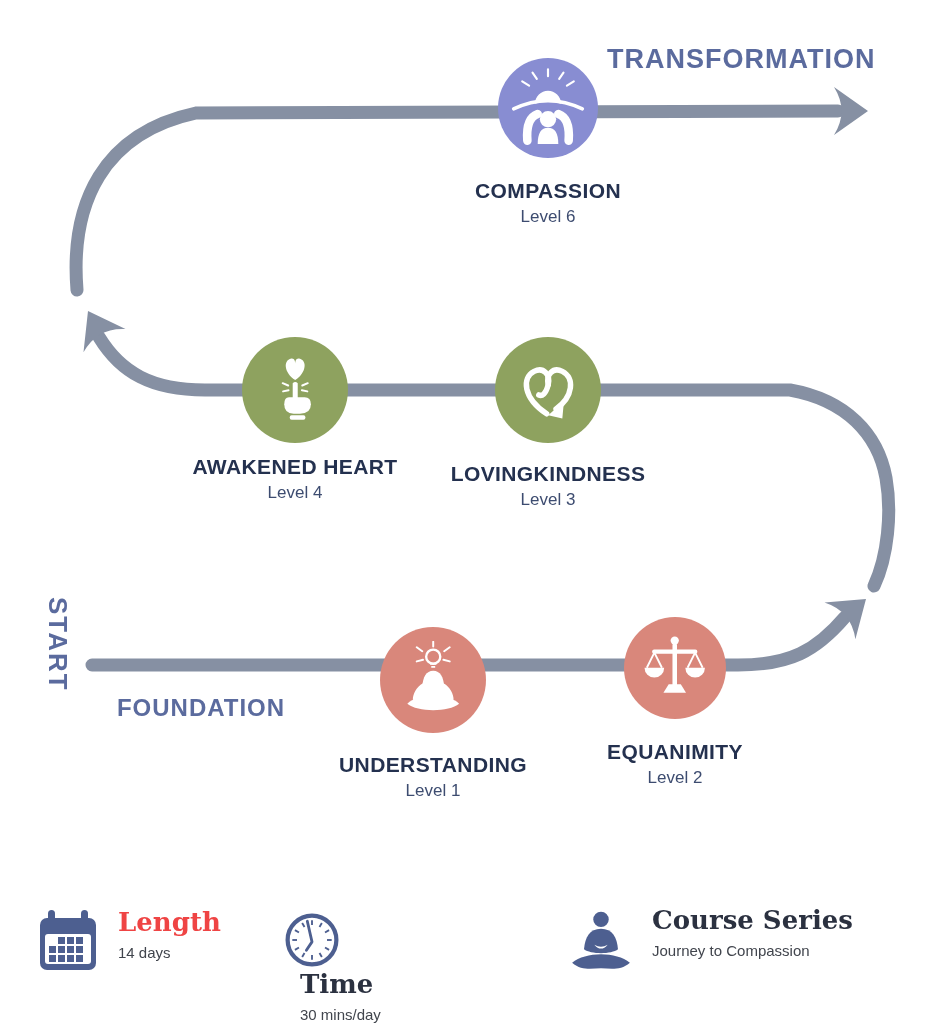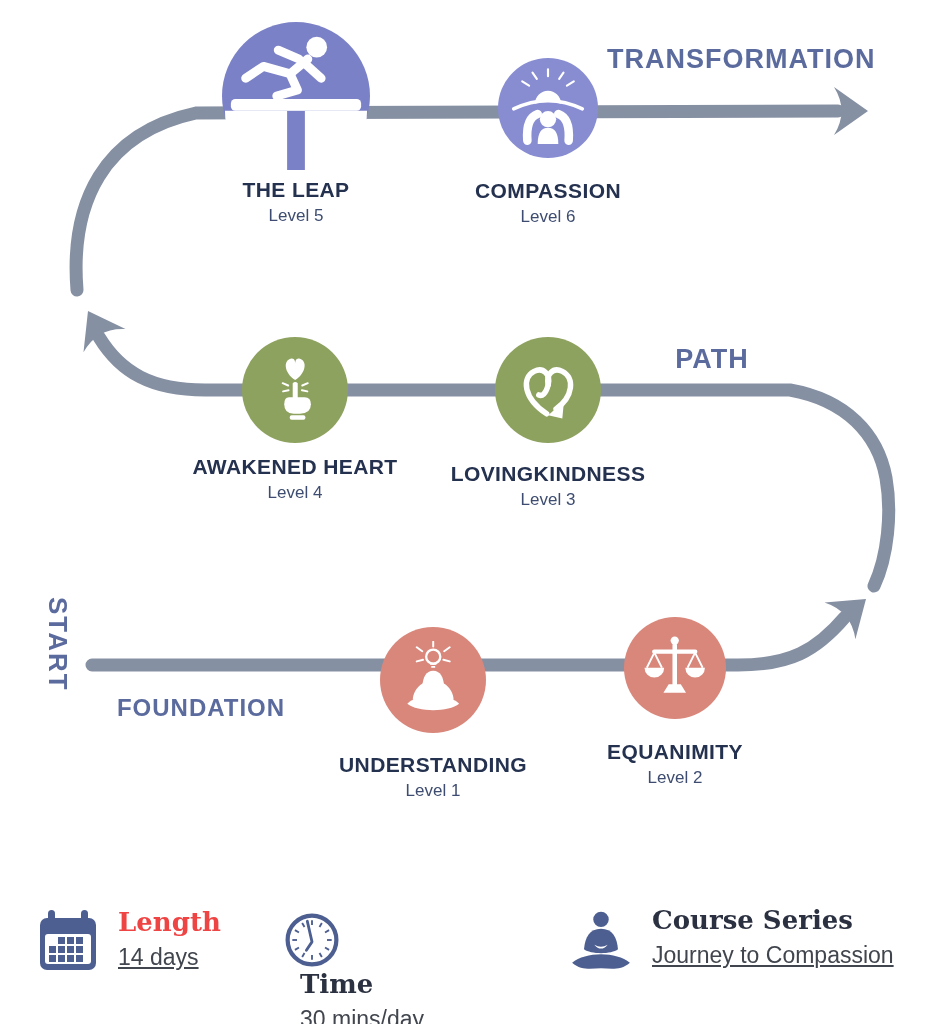"THE LEAP" div.node { html: <div> <div> <svg> <path></path> <rect></rect> <rect></rect> <circle></circle> <g> <path></path> <path></path> <path></path> <path></path> <path></path> </g> </svg> </div> <div> <div>THE LEAP</div> <div>Level 5</div> </div> </div> -> none }
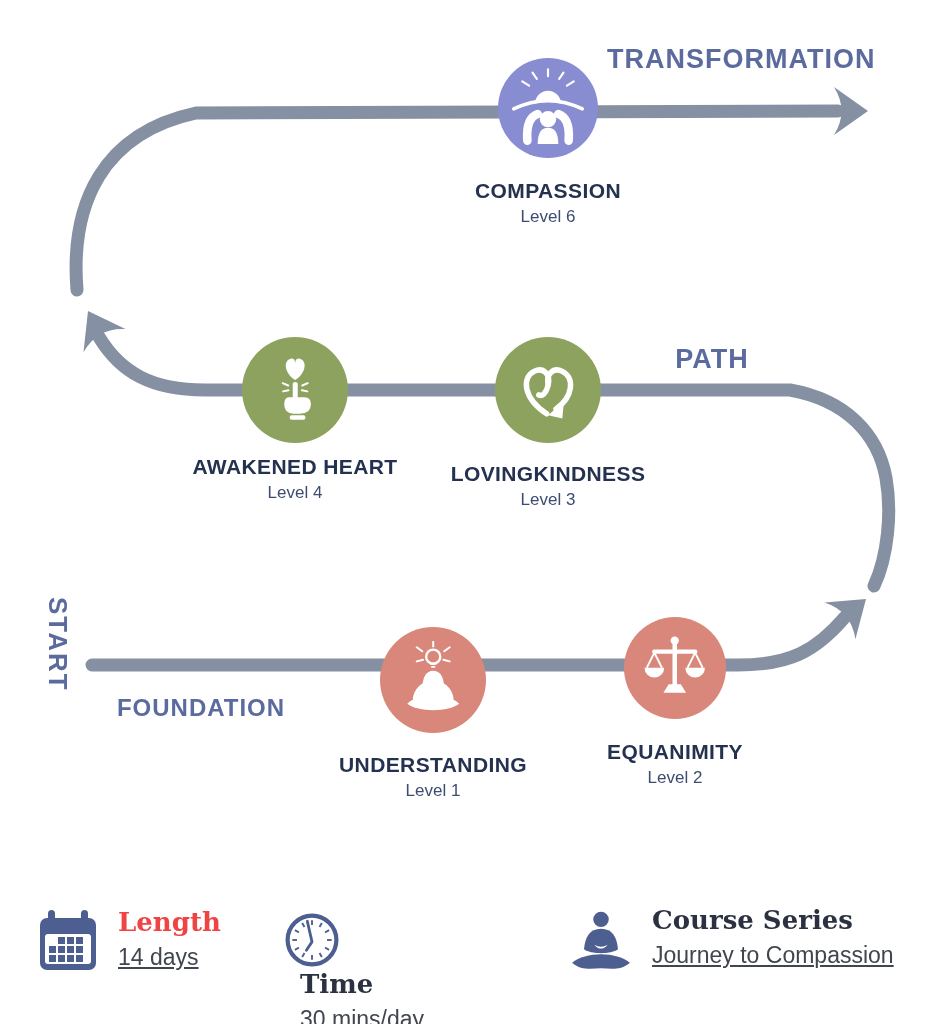"PATH" div.stage { html: <div>PATH</div> -> none }
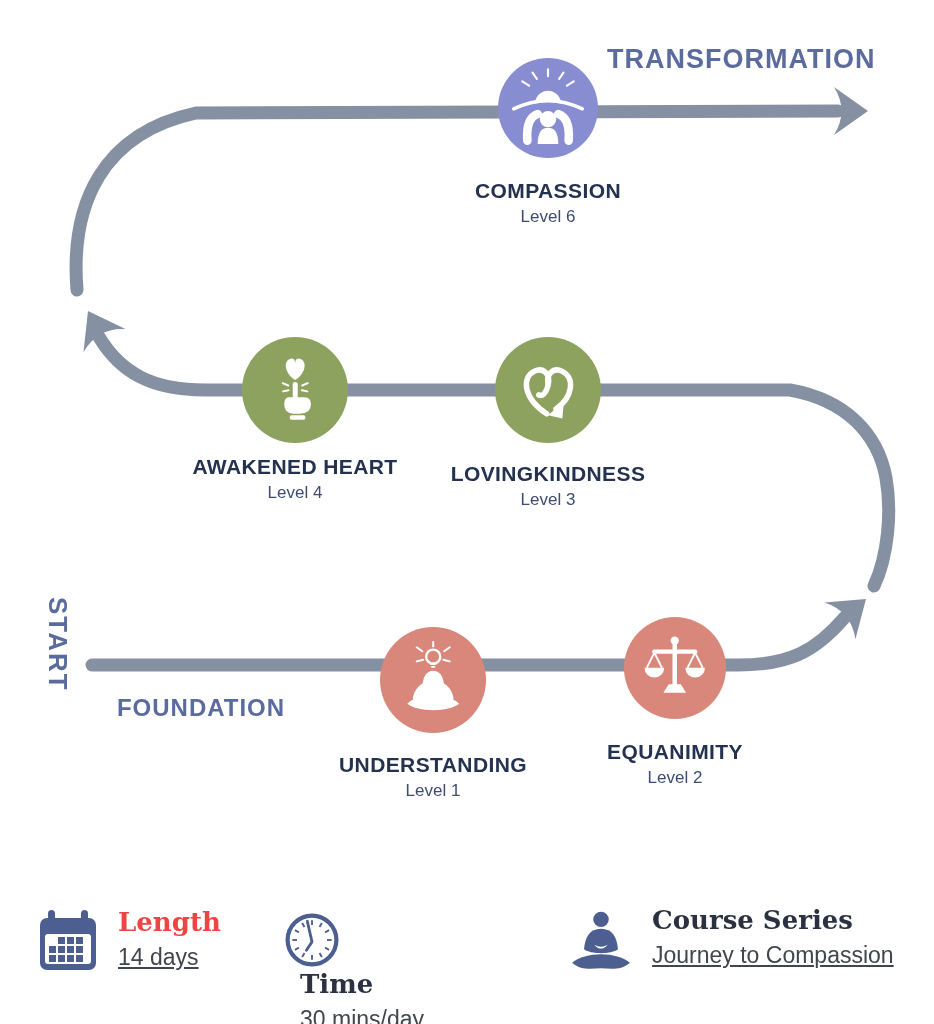"14 days" .info-value { font-size: 23px -> 15px; text-decoration: underline -> none }
